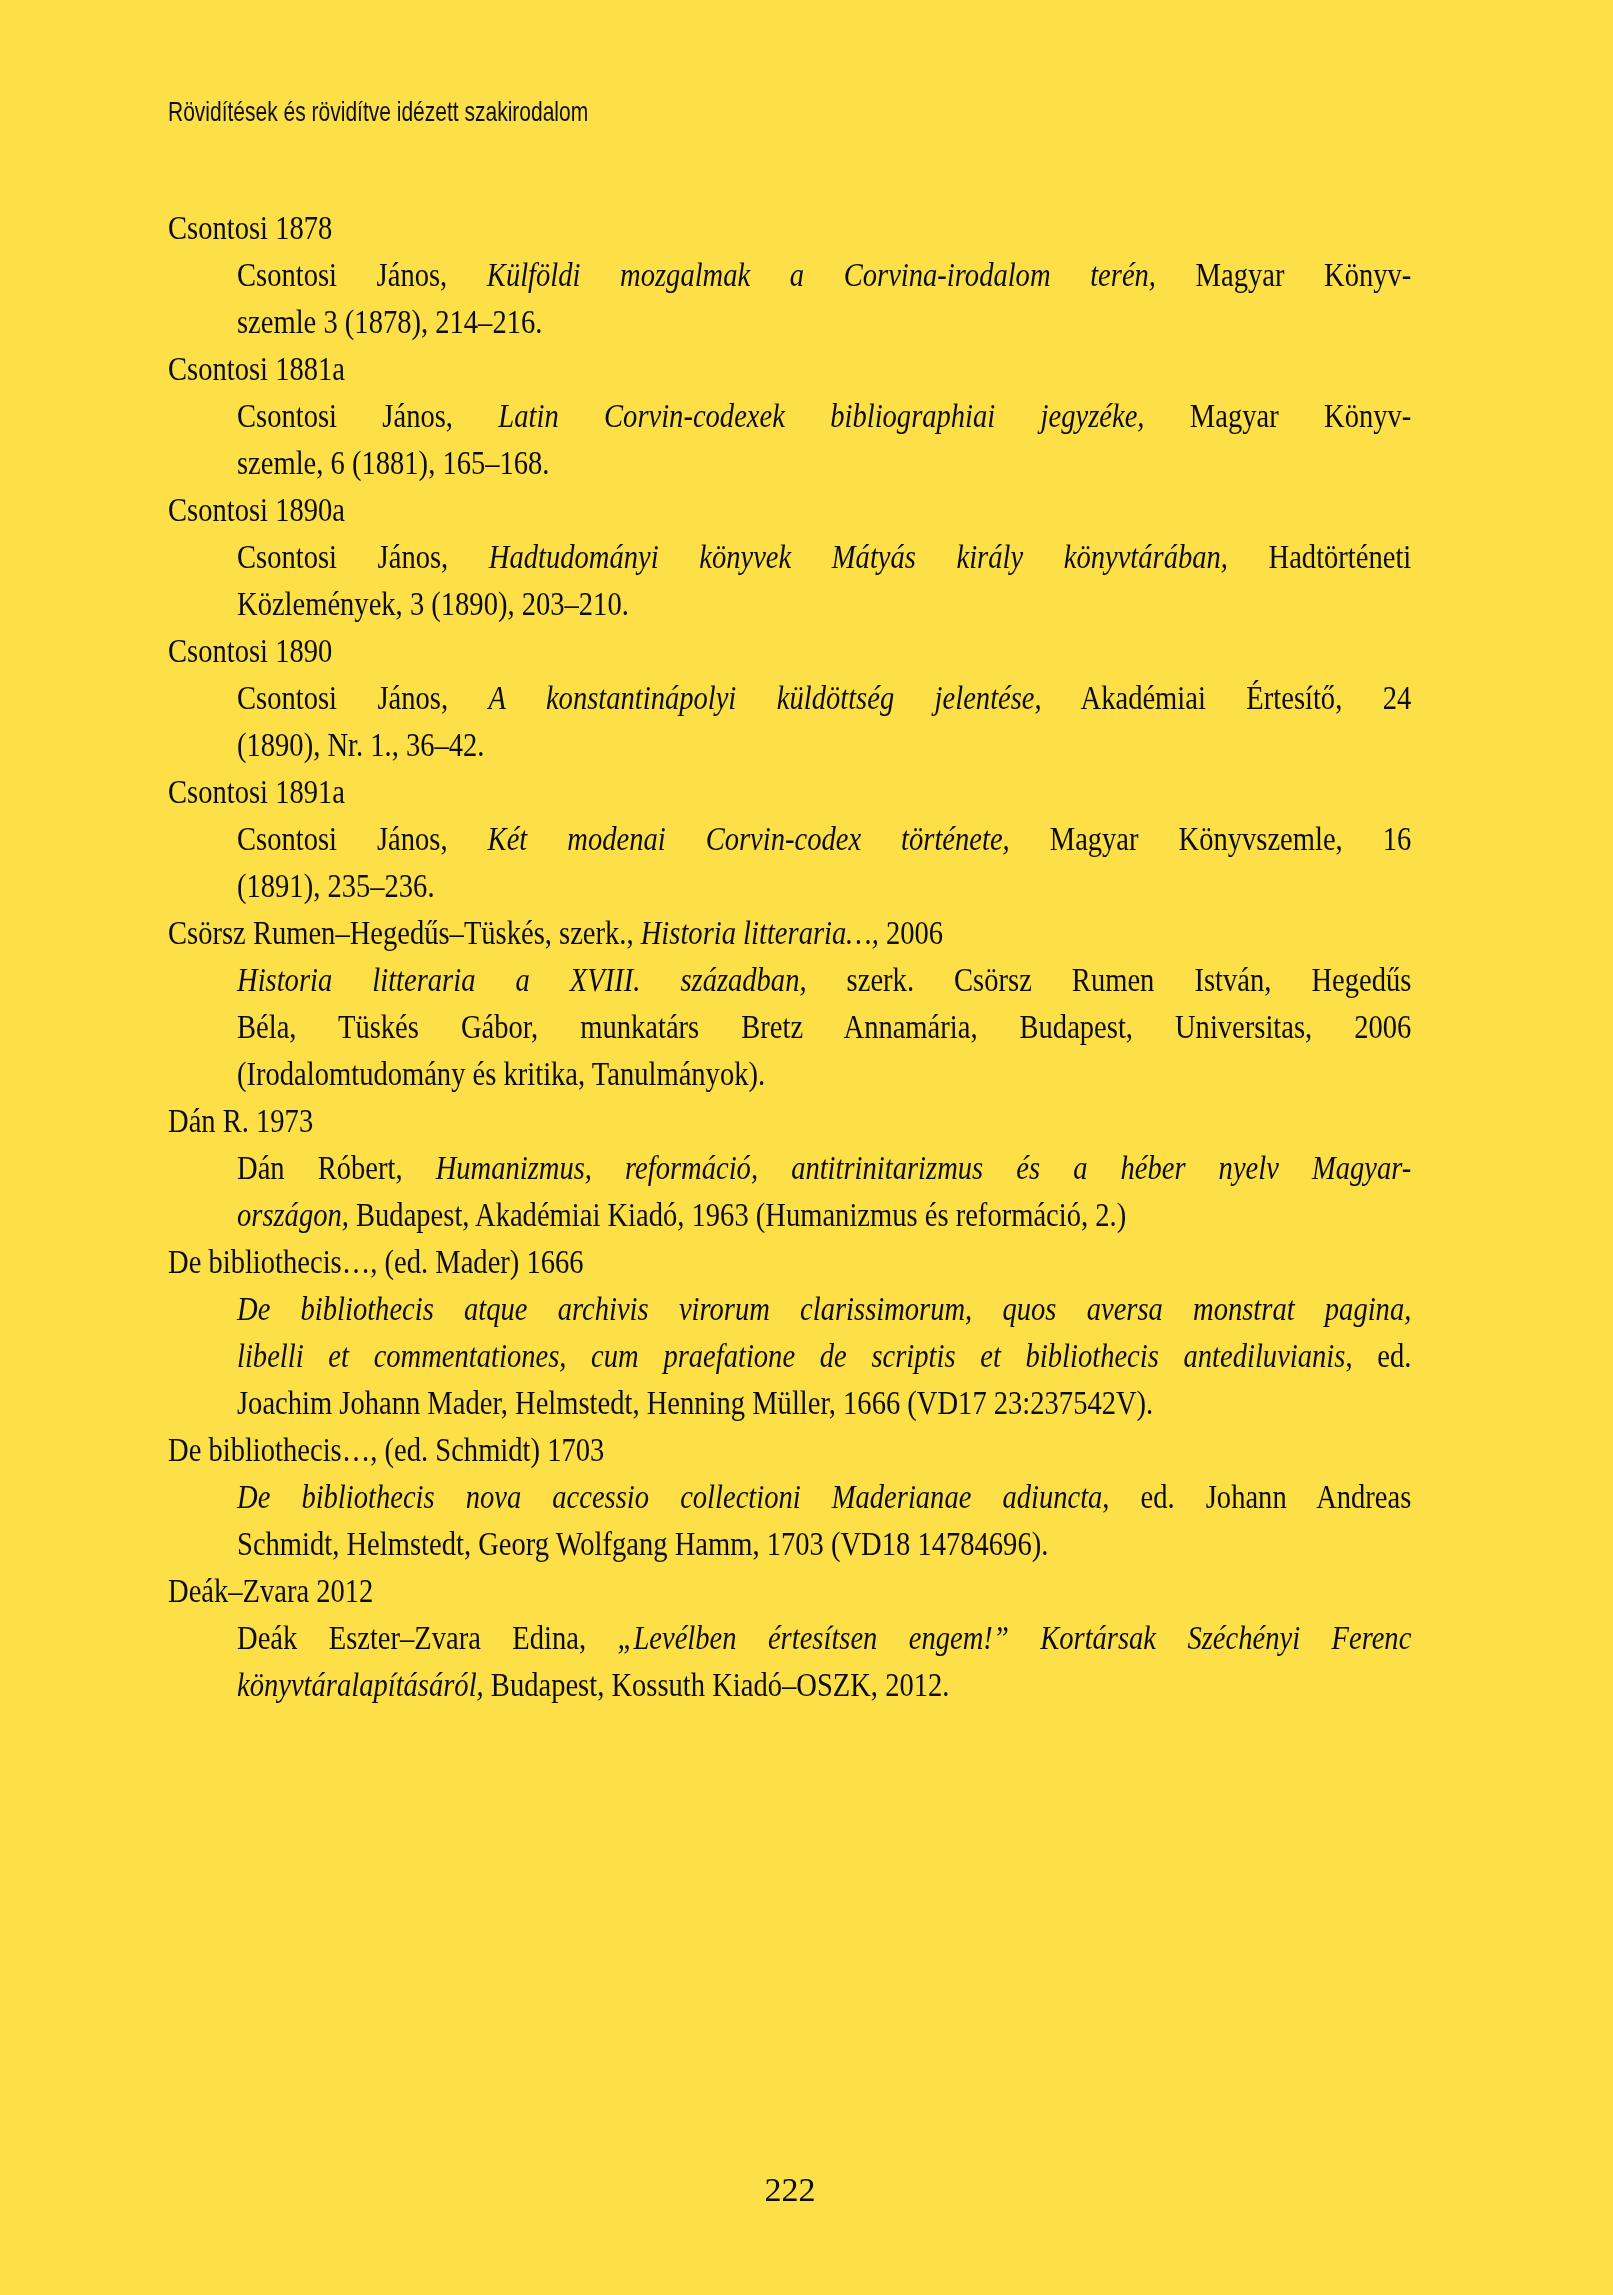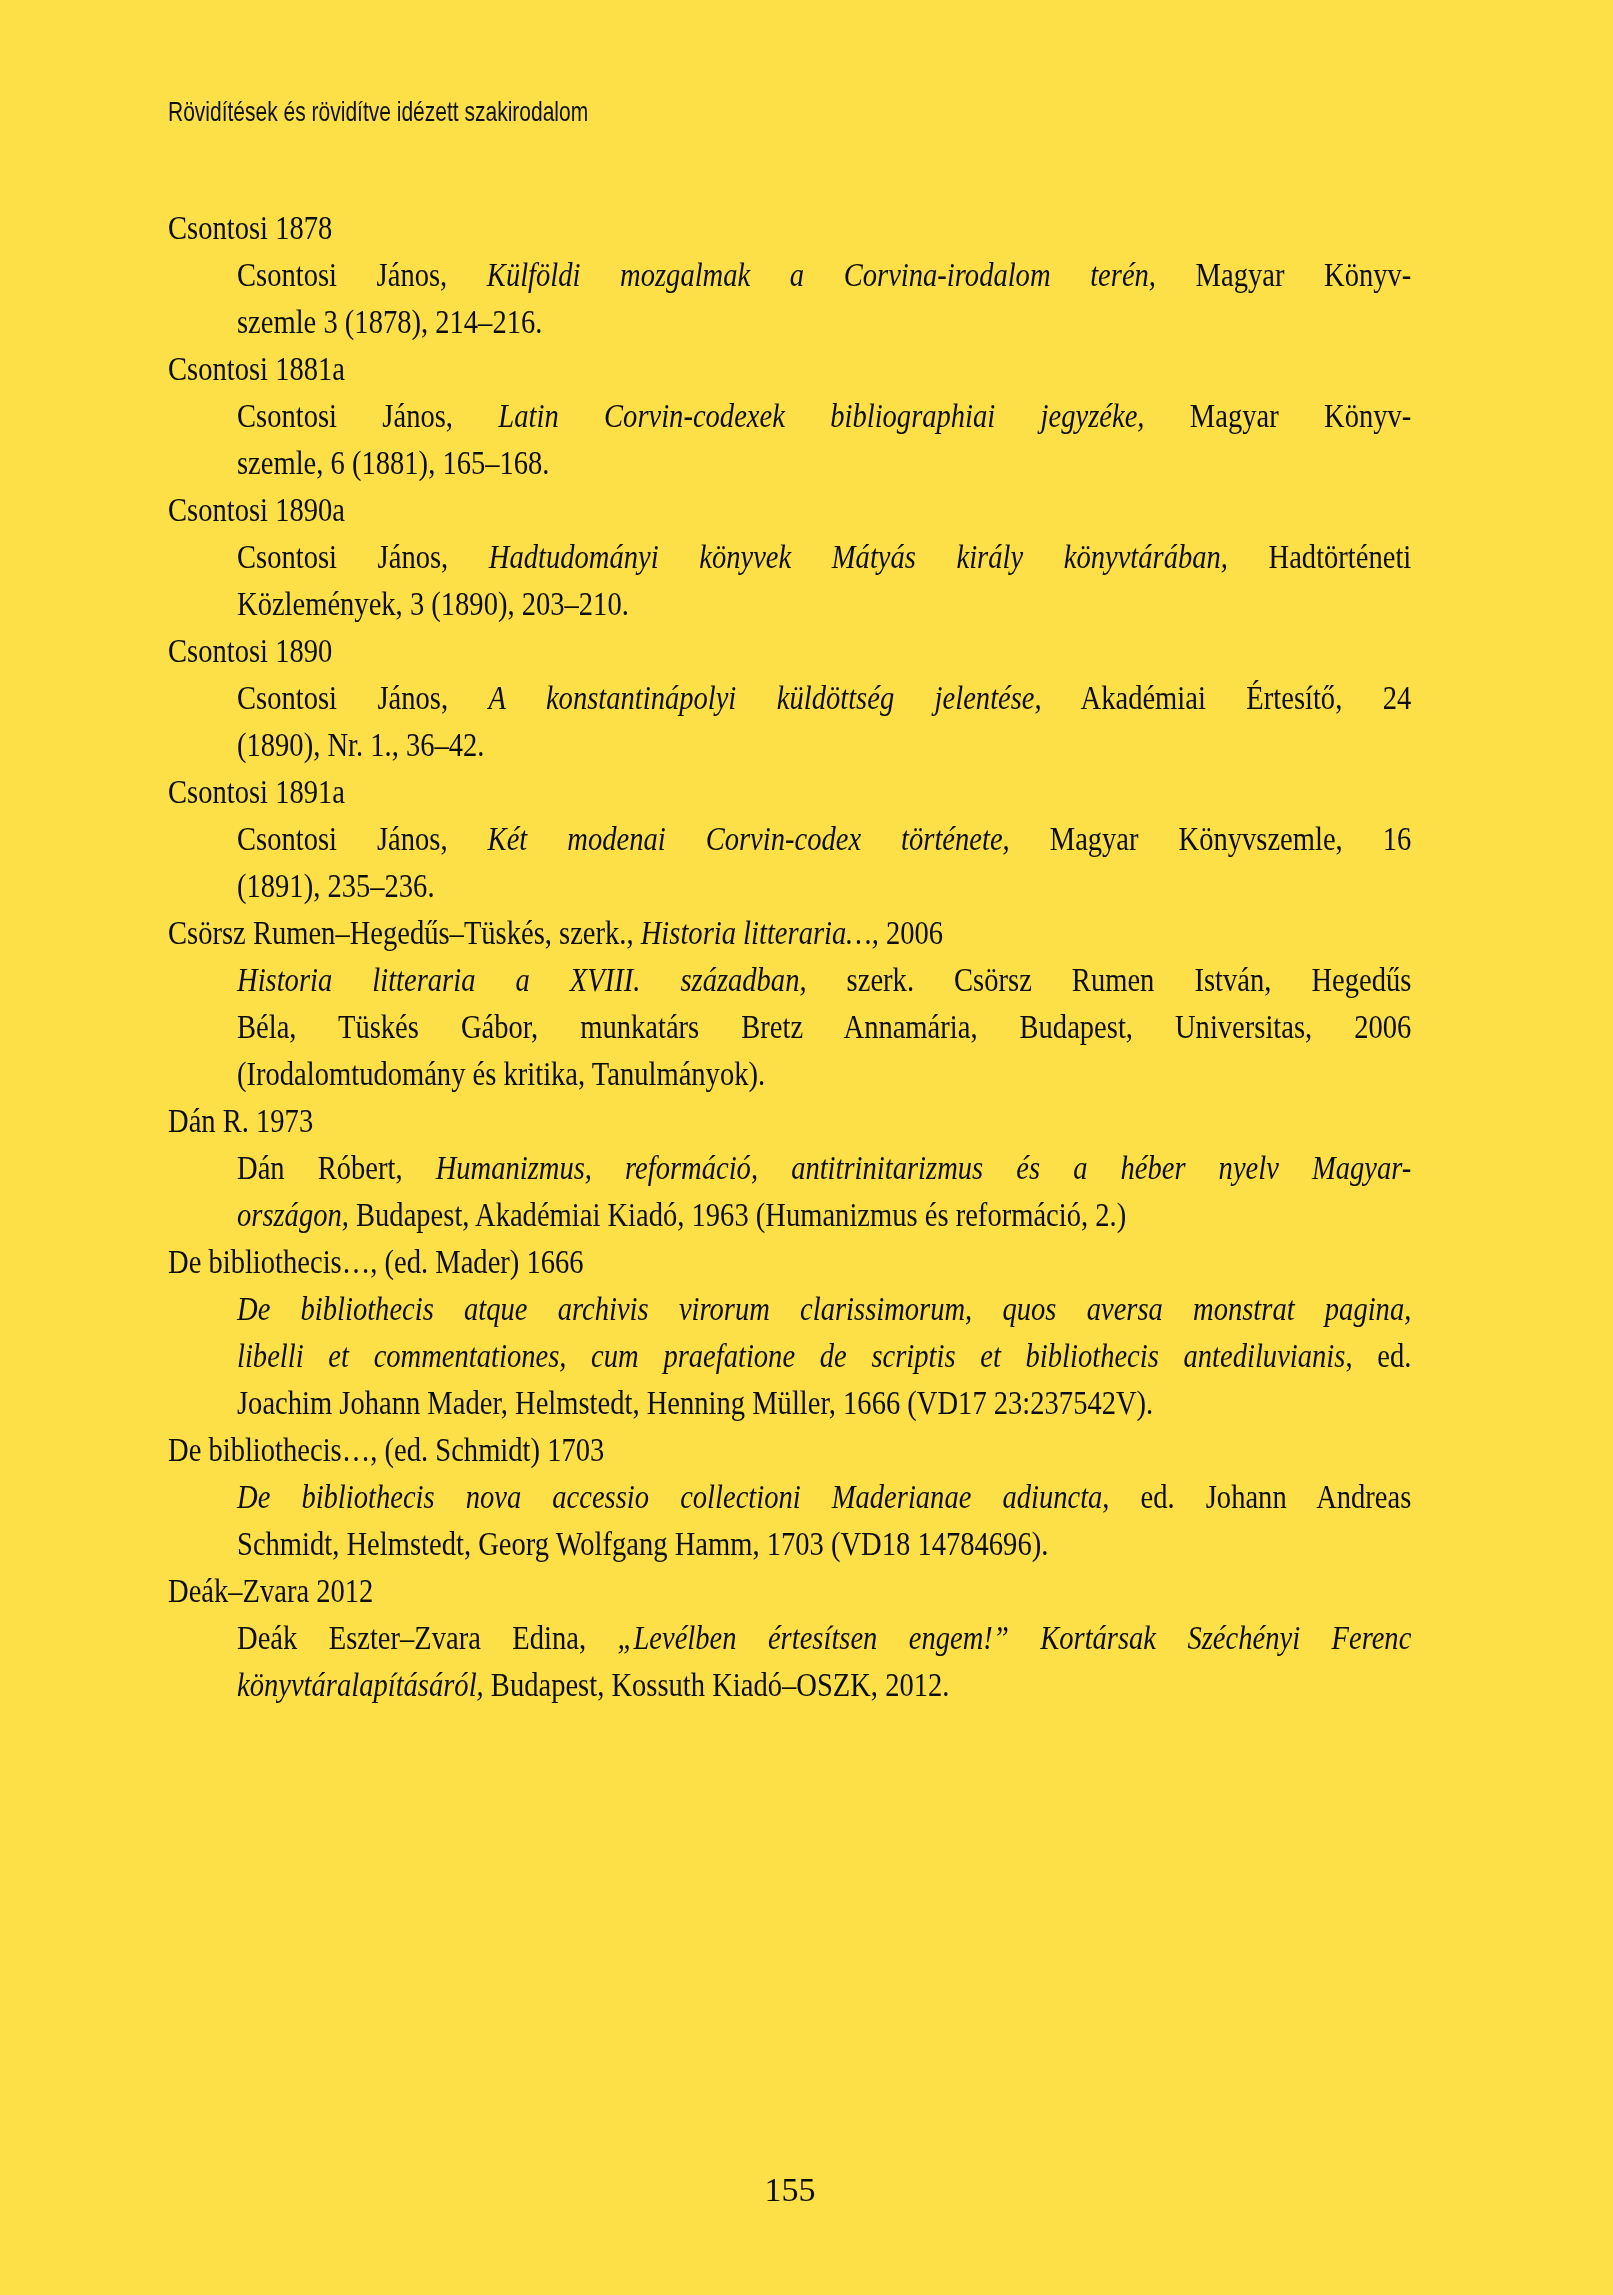"155" div.page-number { text: 155 -> 222 }
